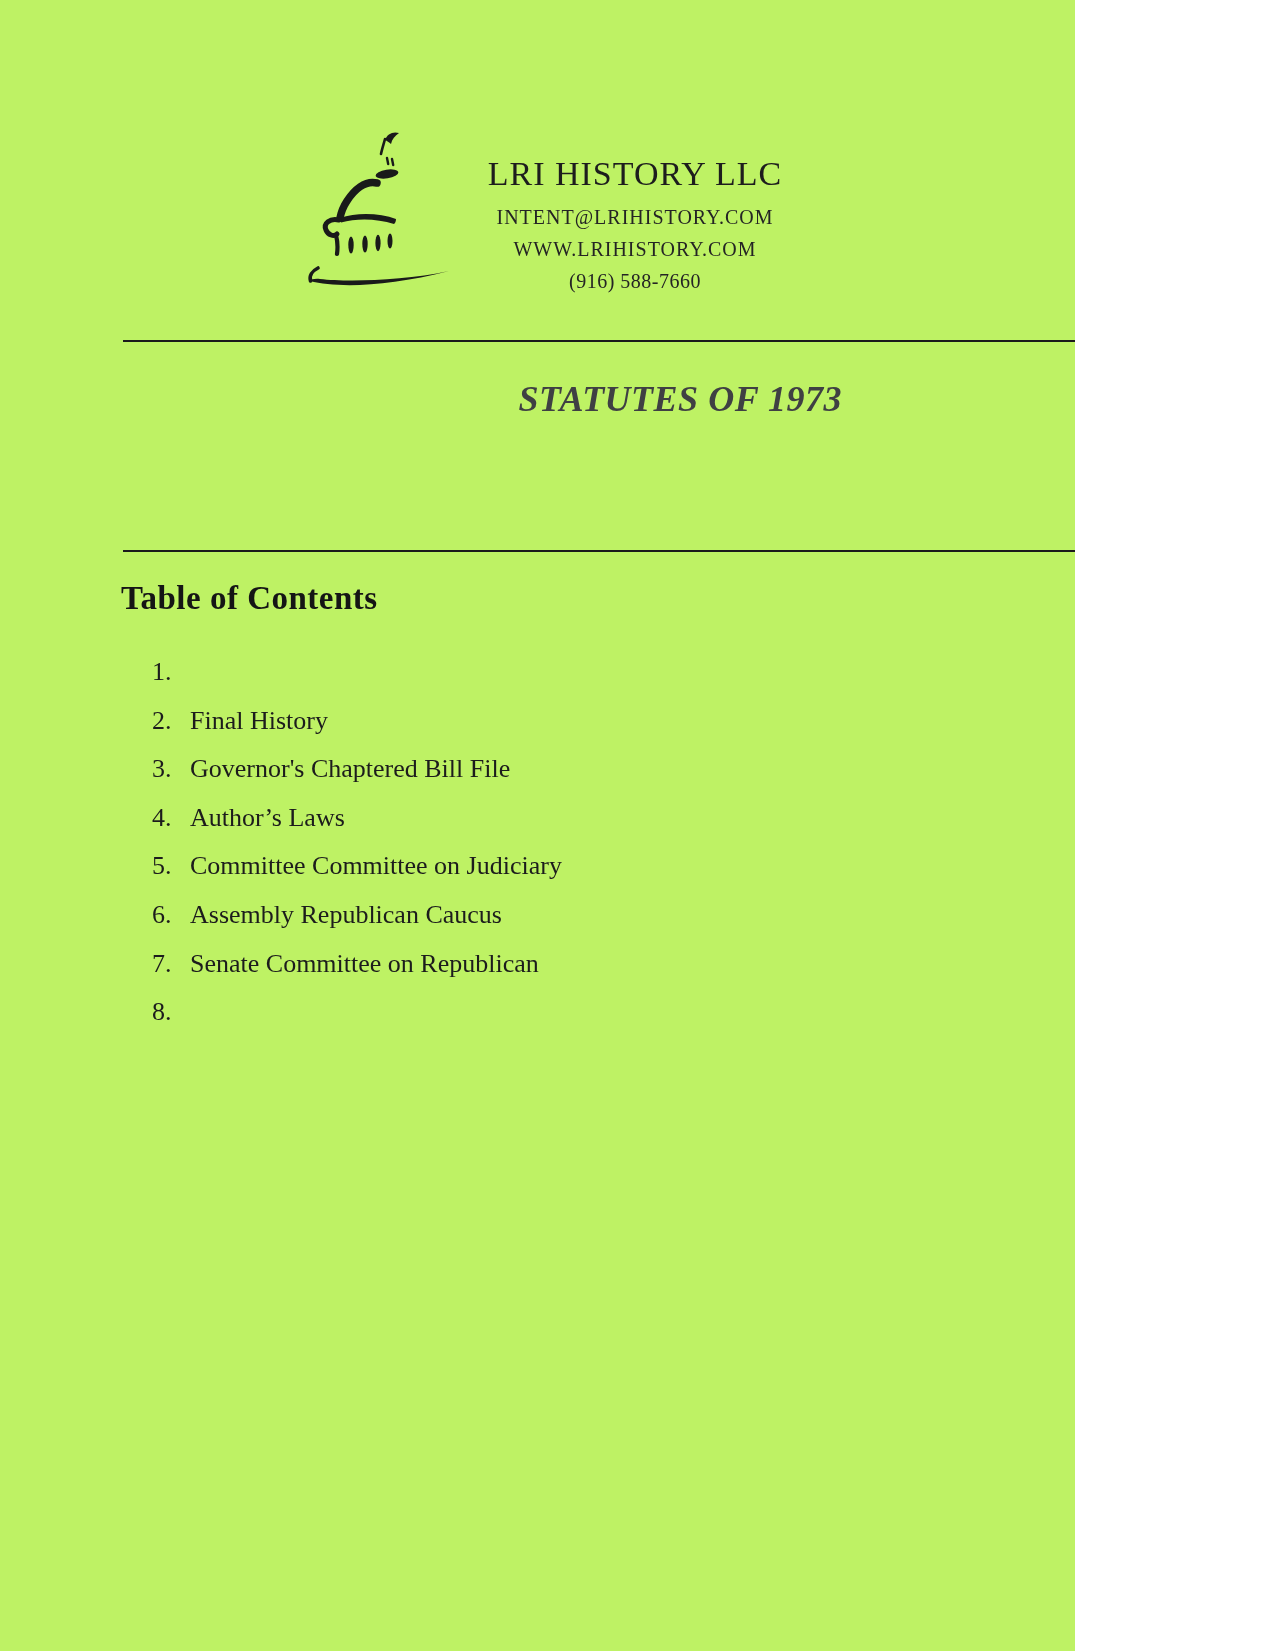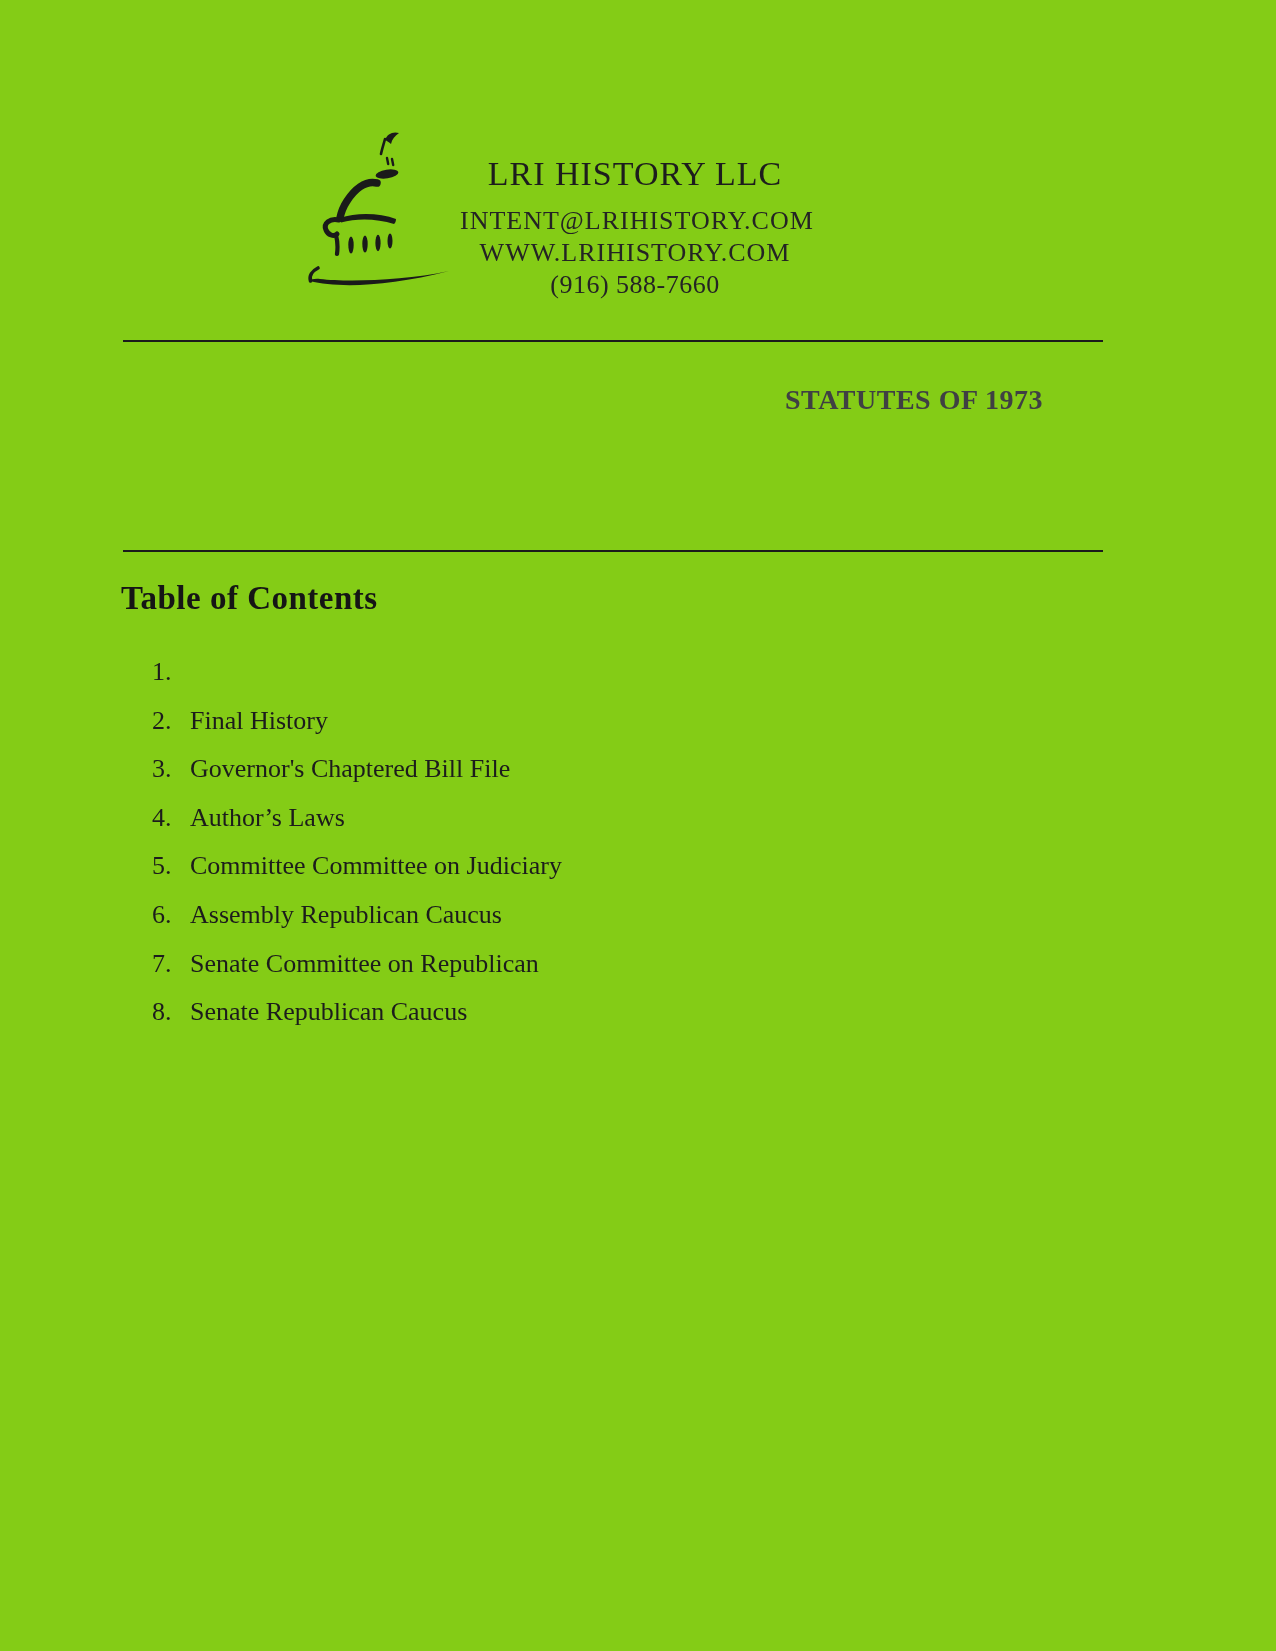"LRI HISTORY LLC" .page { background: #84cc16 -> #bef264; width: 1276px -> 1075px }
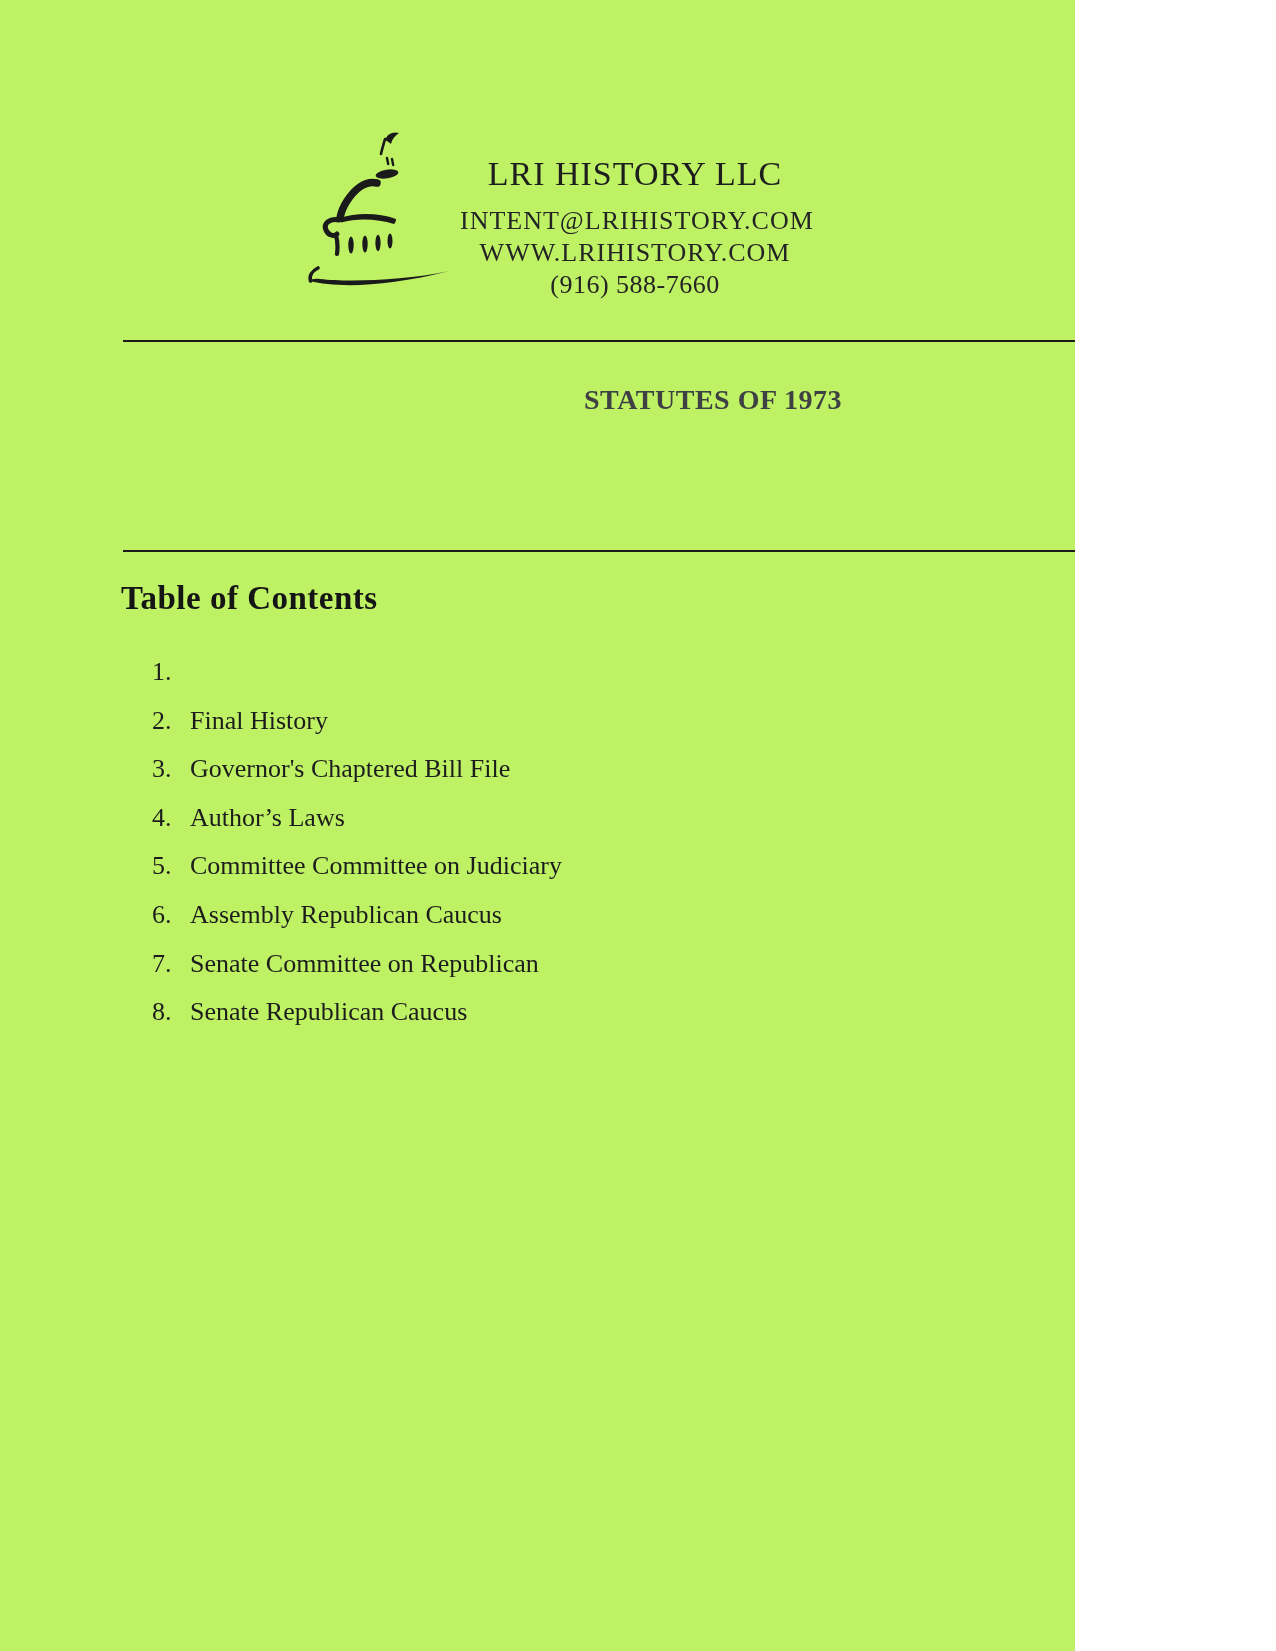"INTENT@LRIHISTORY.COM" .contact-line { font-size: 26px -> 20px }
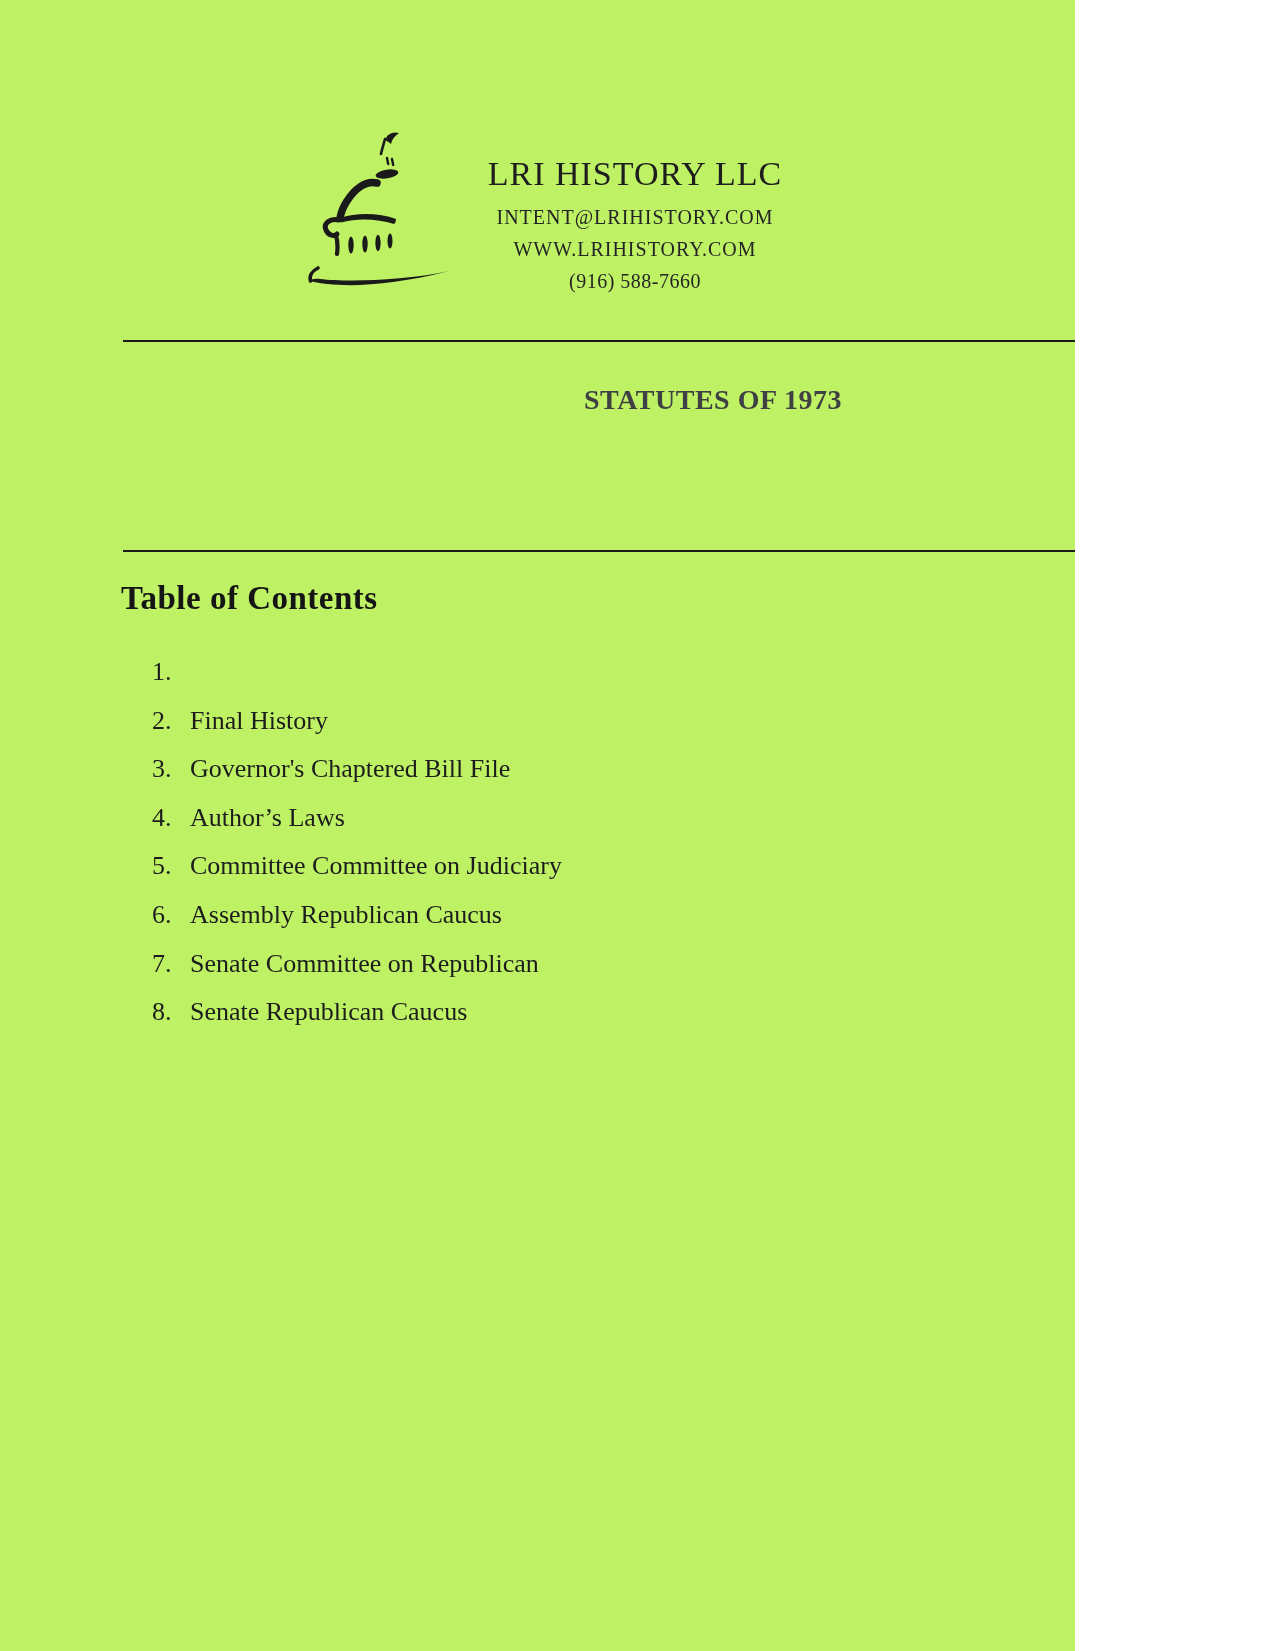"STATUTES OF 1973" .statutes { font-size: 28px -> 36px; font-style: none -> italic }
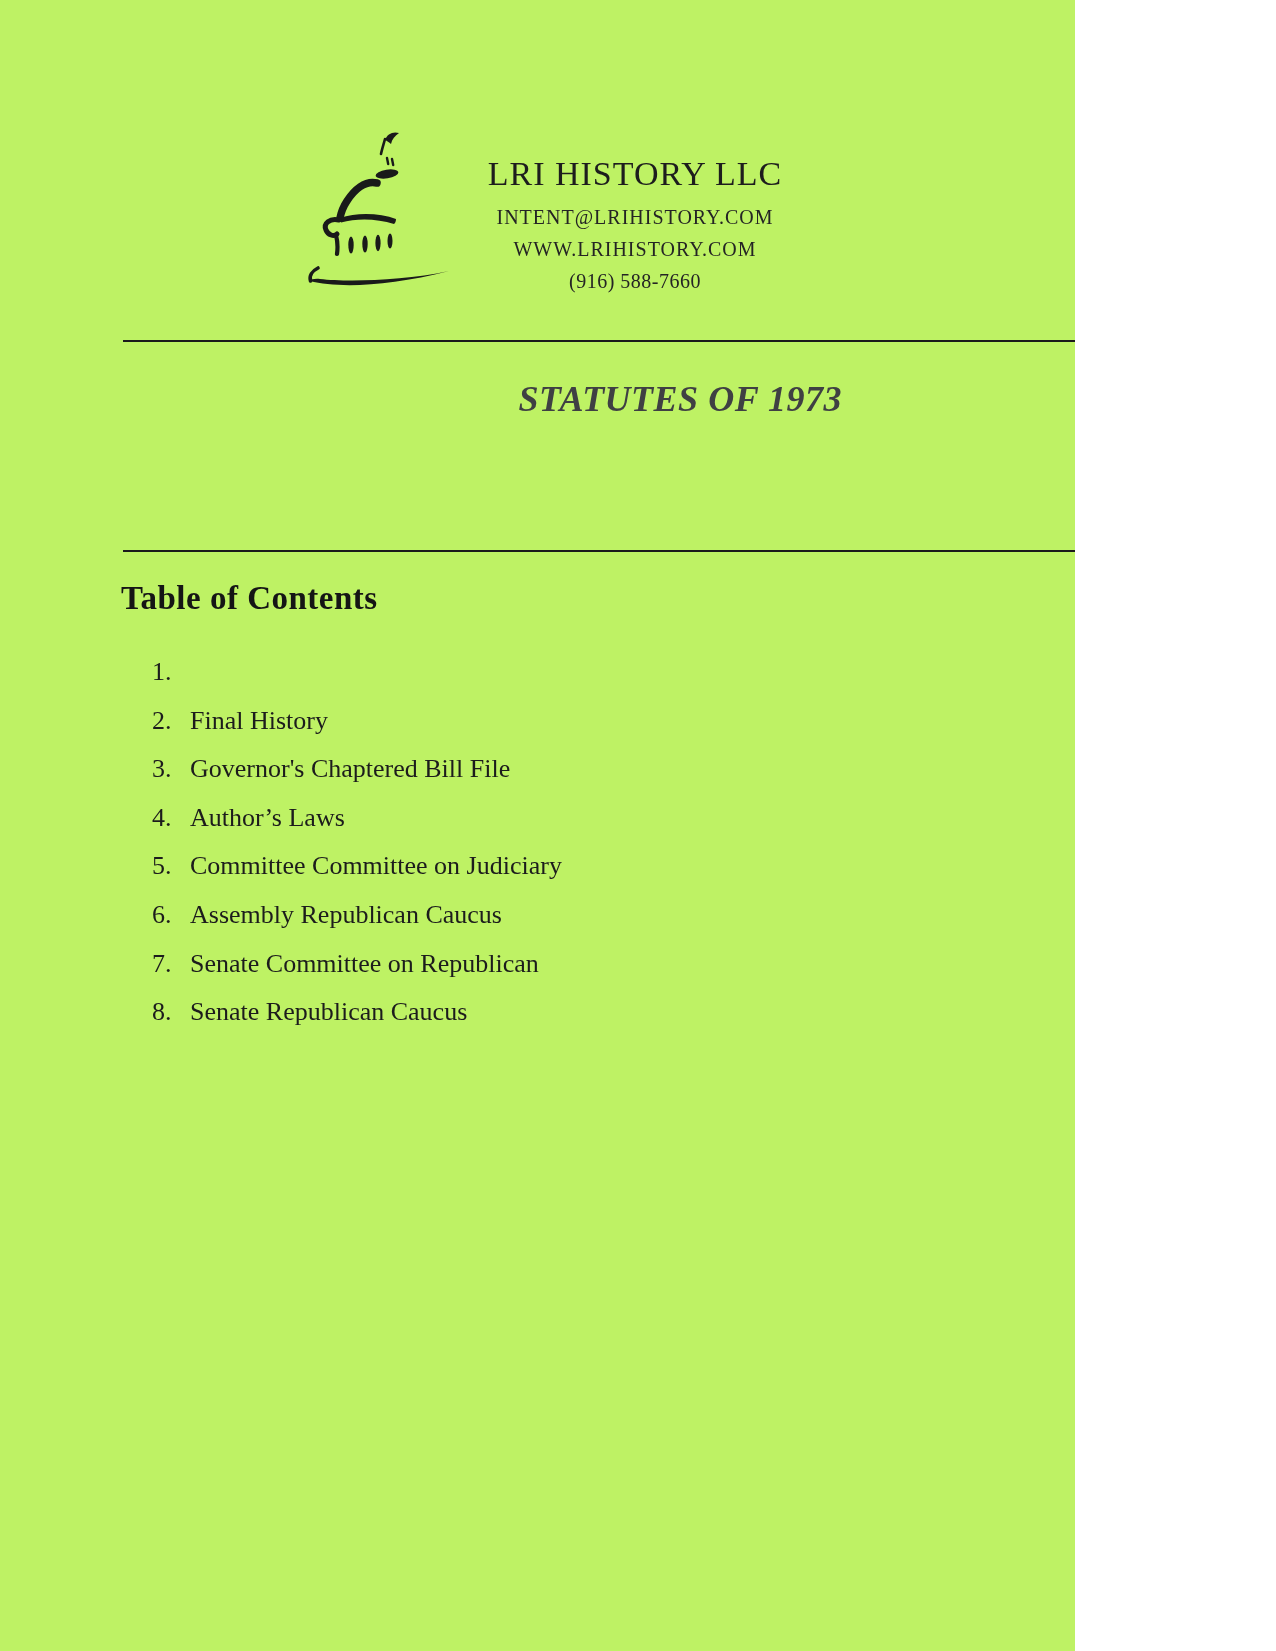"Senate Republican Caucus" span.toc-label { html: <span>Senate Republican Caucus</span> -> none }
